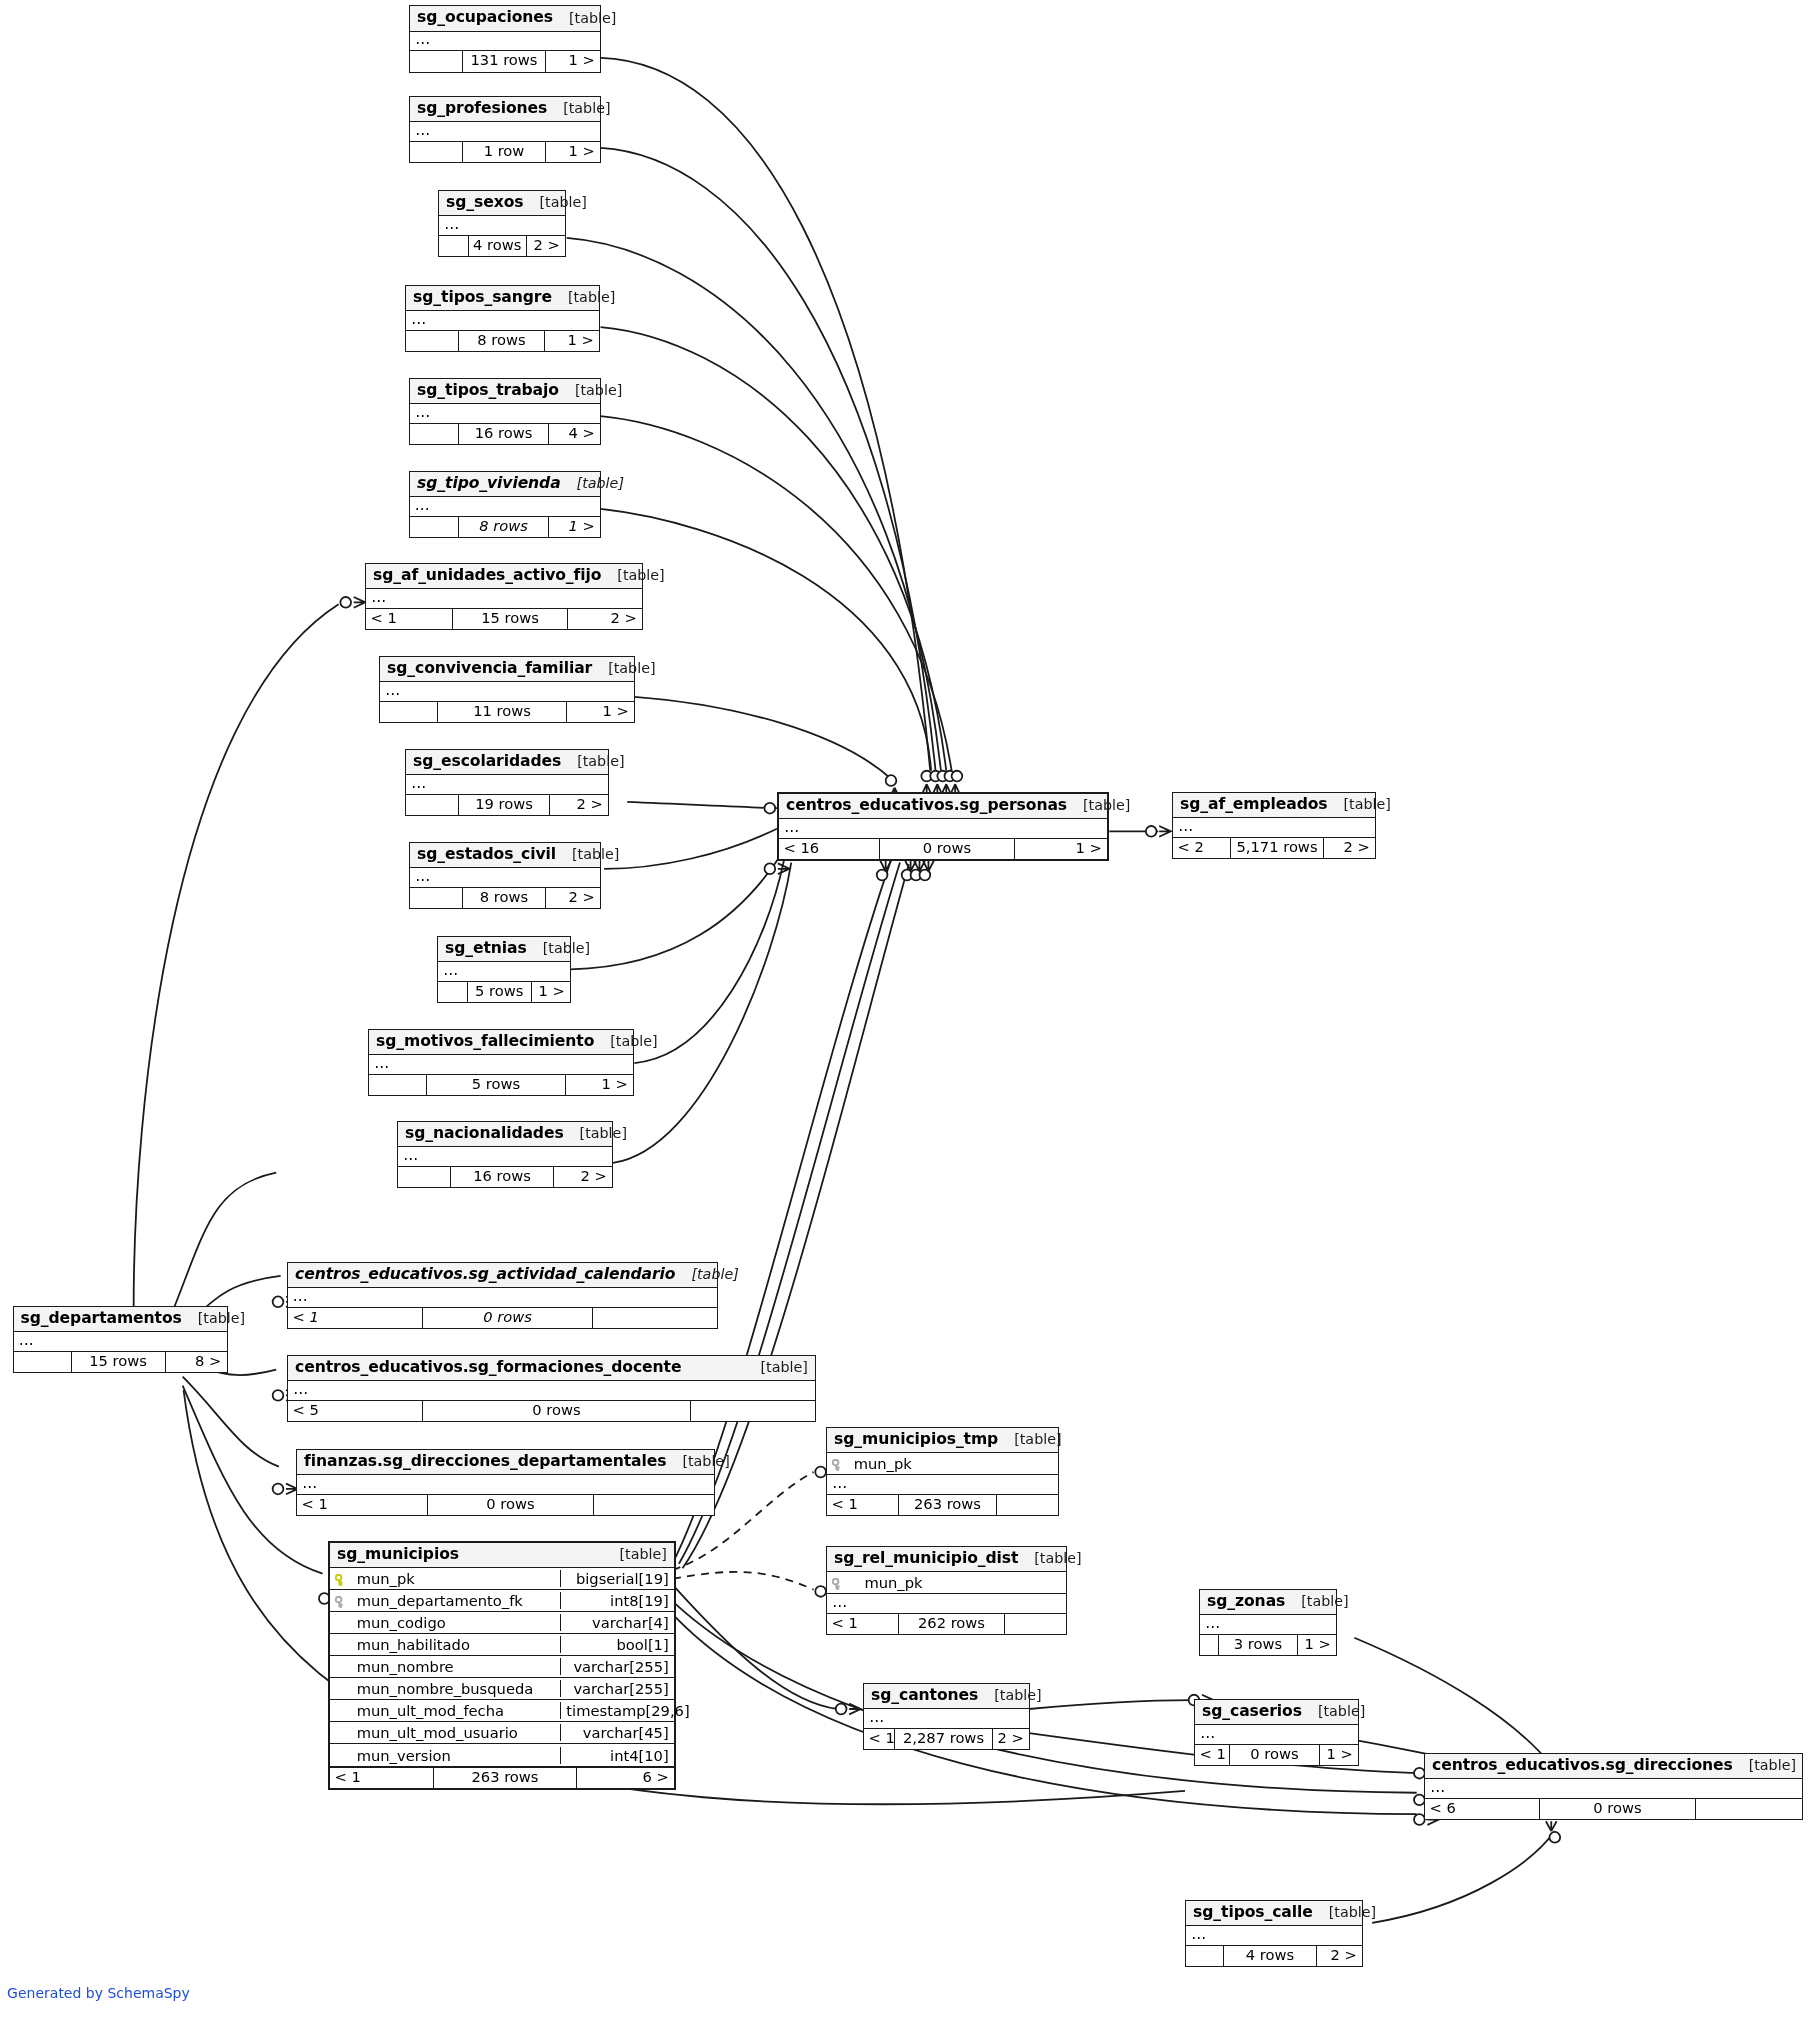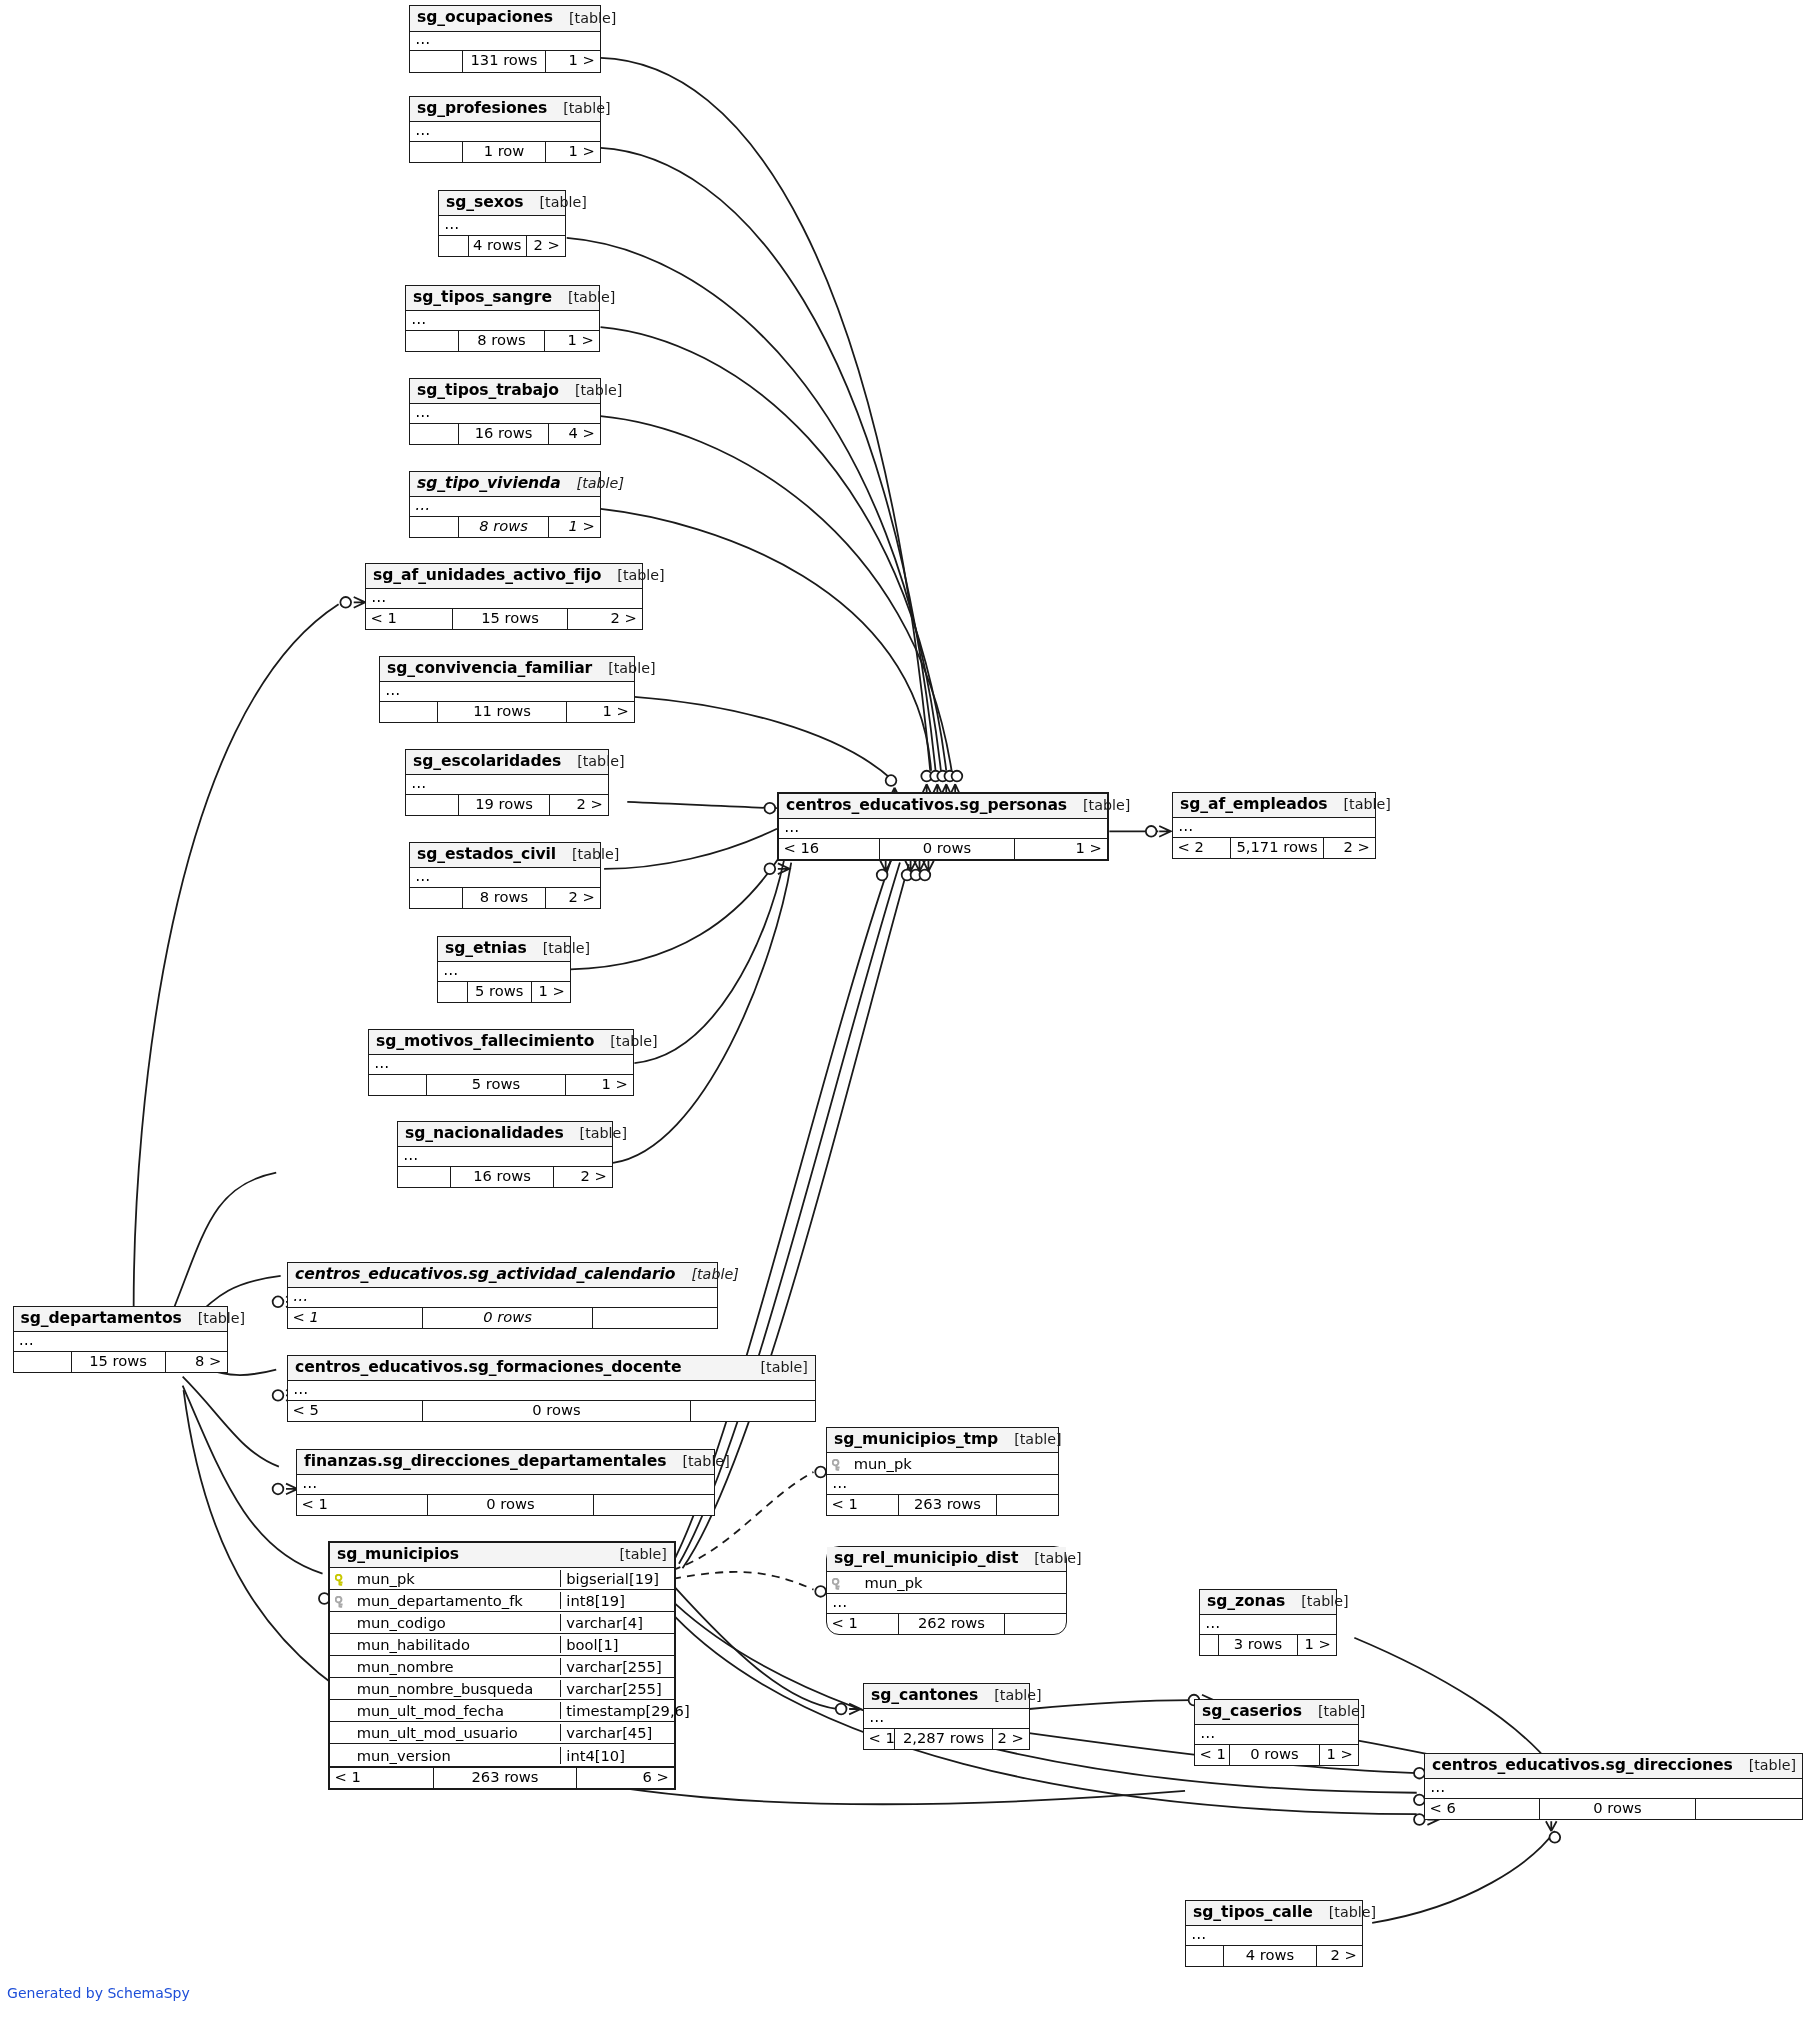"mun_pk" .col-row { text-align: none -> right }
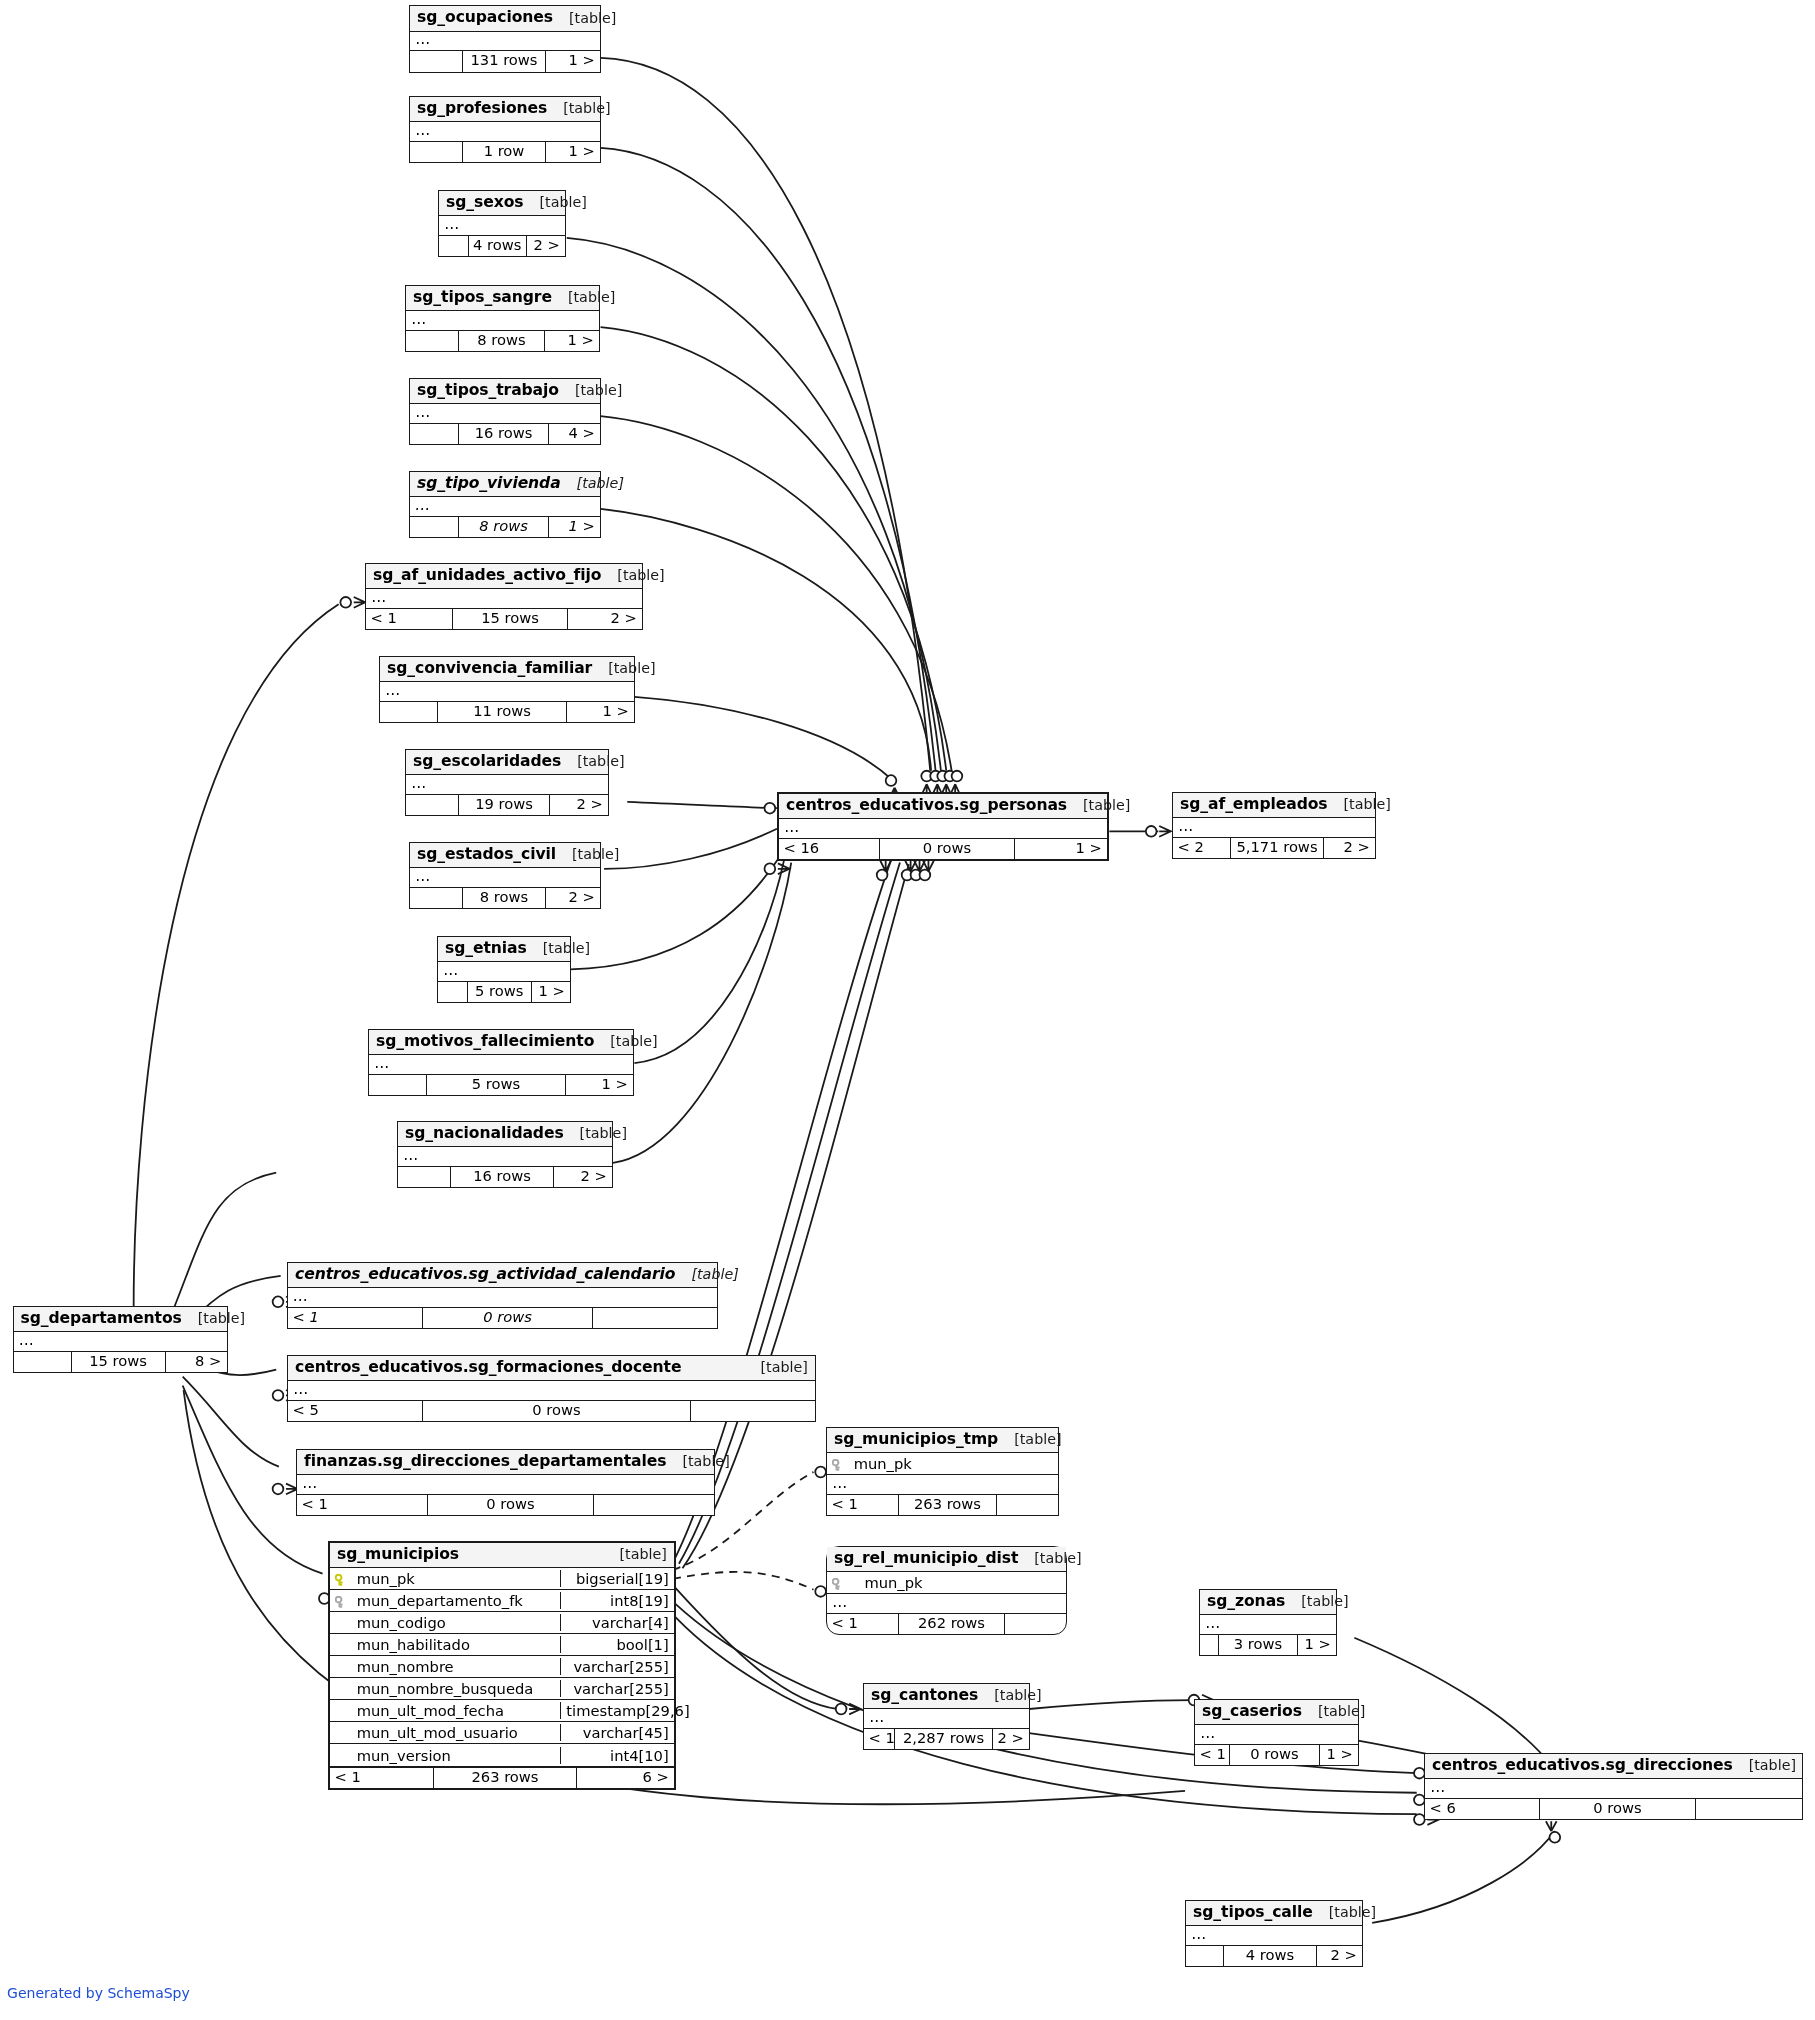"sg_rel_municipio_dist" div.tbl { border-radius: 13px -> none }
